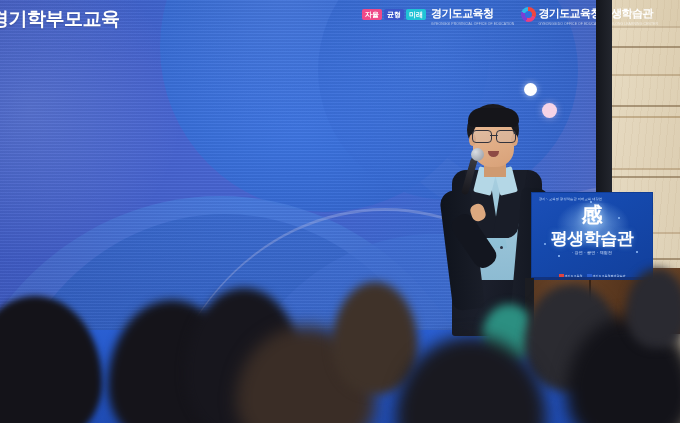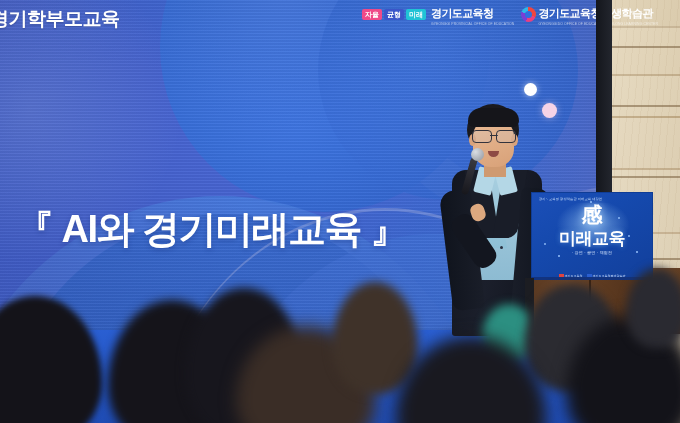"『 AI와 경기미래교육 』" div.title-2 { html: <div>『 AI와 경기미래교육 』</div> -> none }
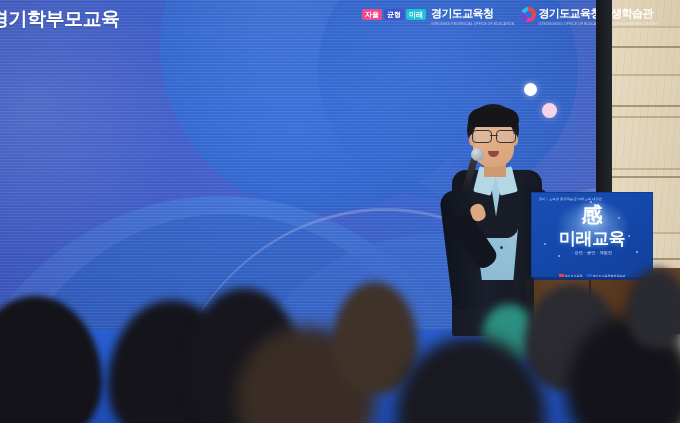"미래교육" div.sign-kor { text: 미래교육 -> 평생학습관 }
